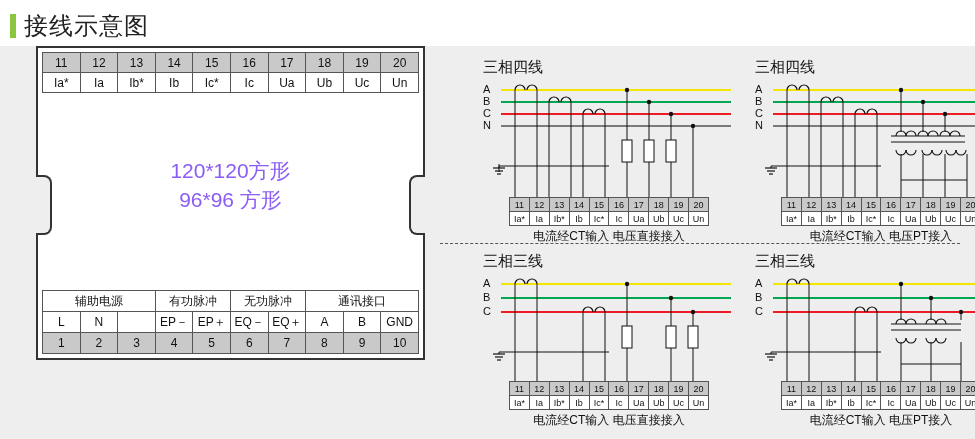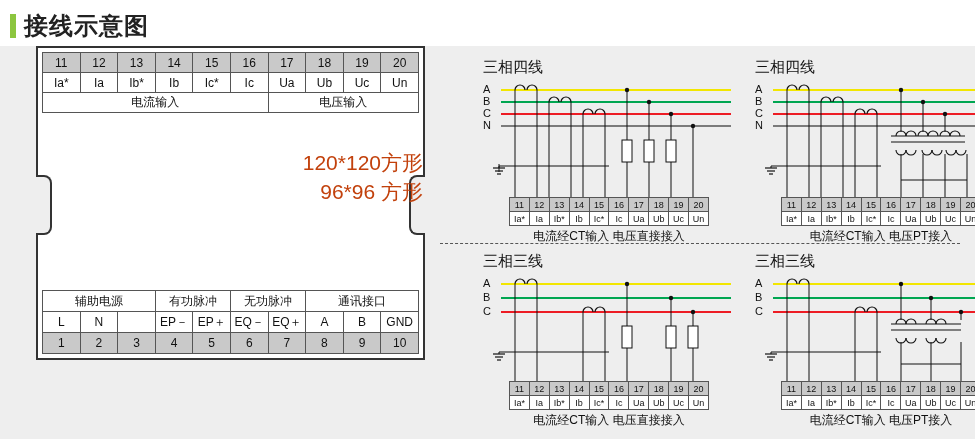"接线示意图" .title-text { font-weight: bold -> normal }
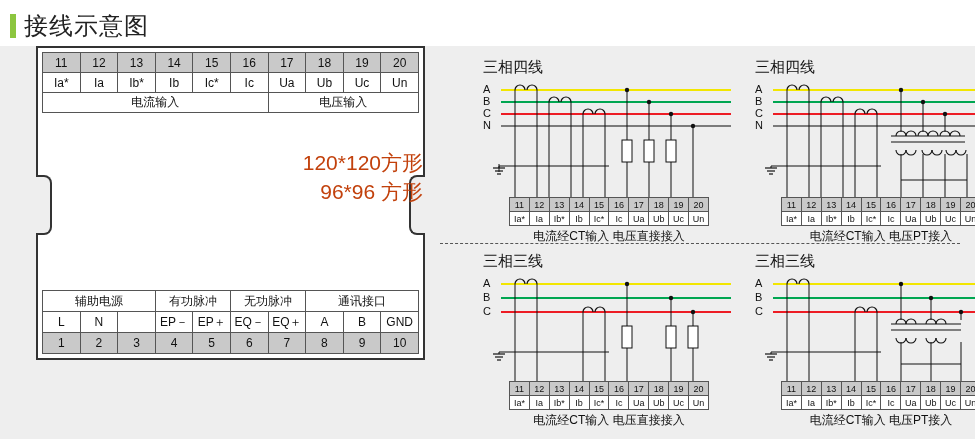"电流输入" tr { html: <tr> <td>电流输入</td> <td>电压输入</td> </tr> -> none }
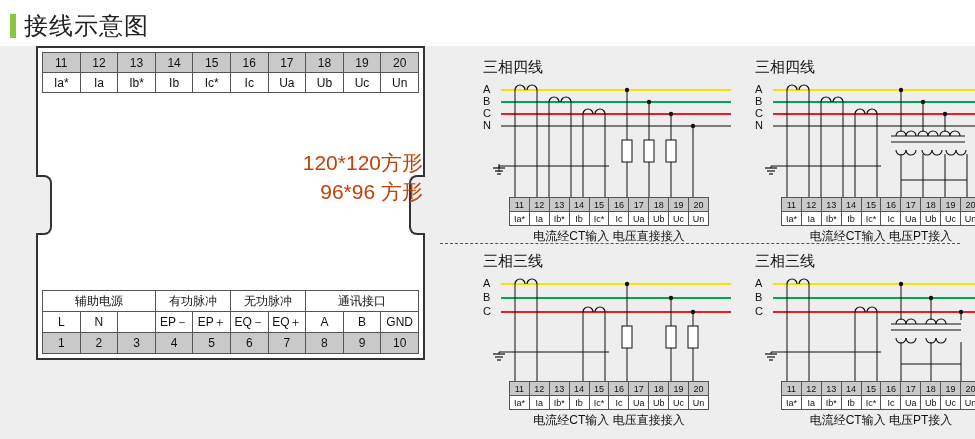"120*120方形" .center-text { color: #c2410c -> #8b5cf6; text-align: right -> center; top: 100px -> 108px }
